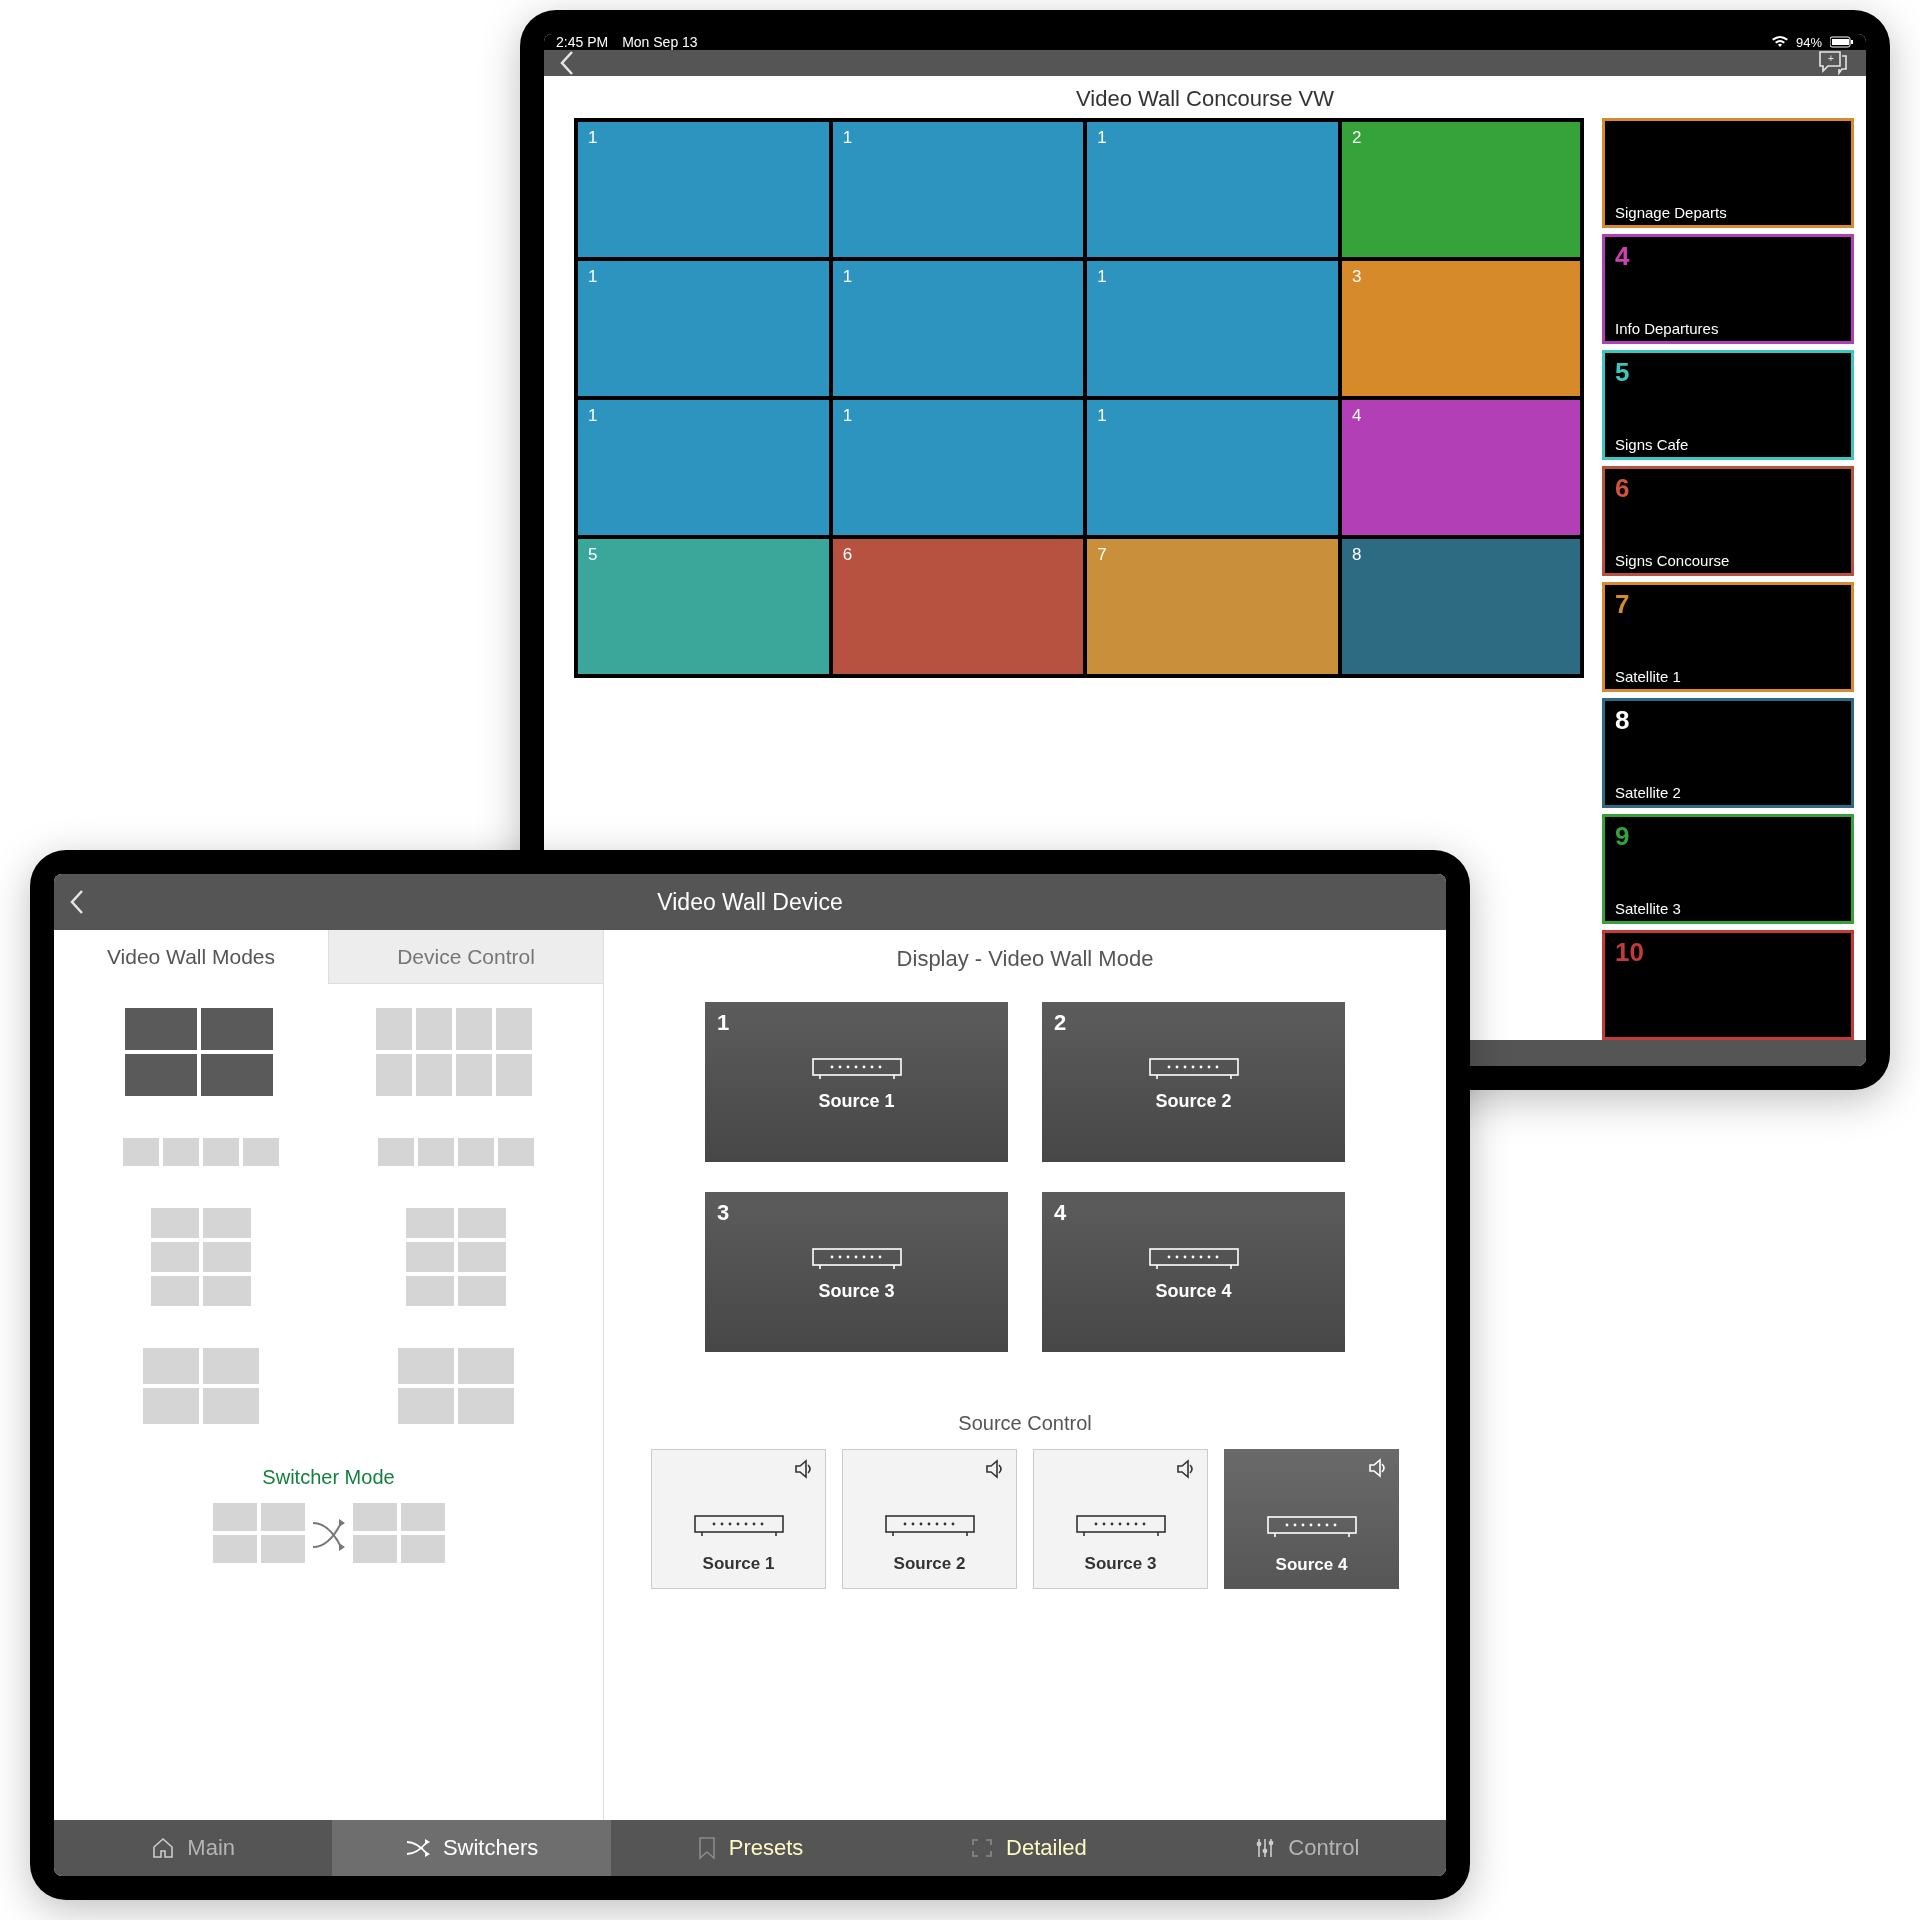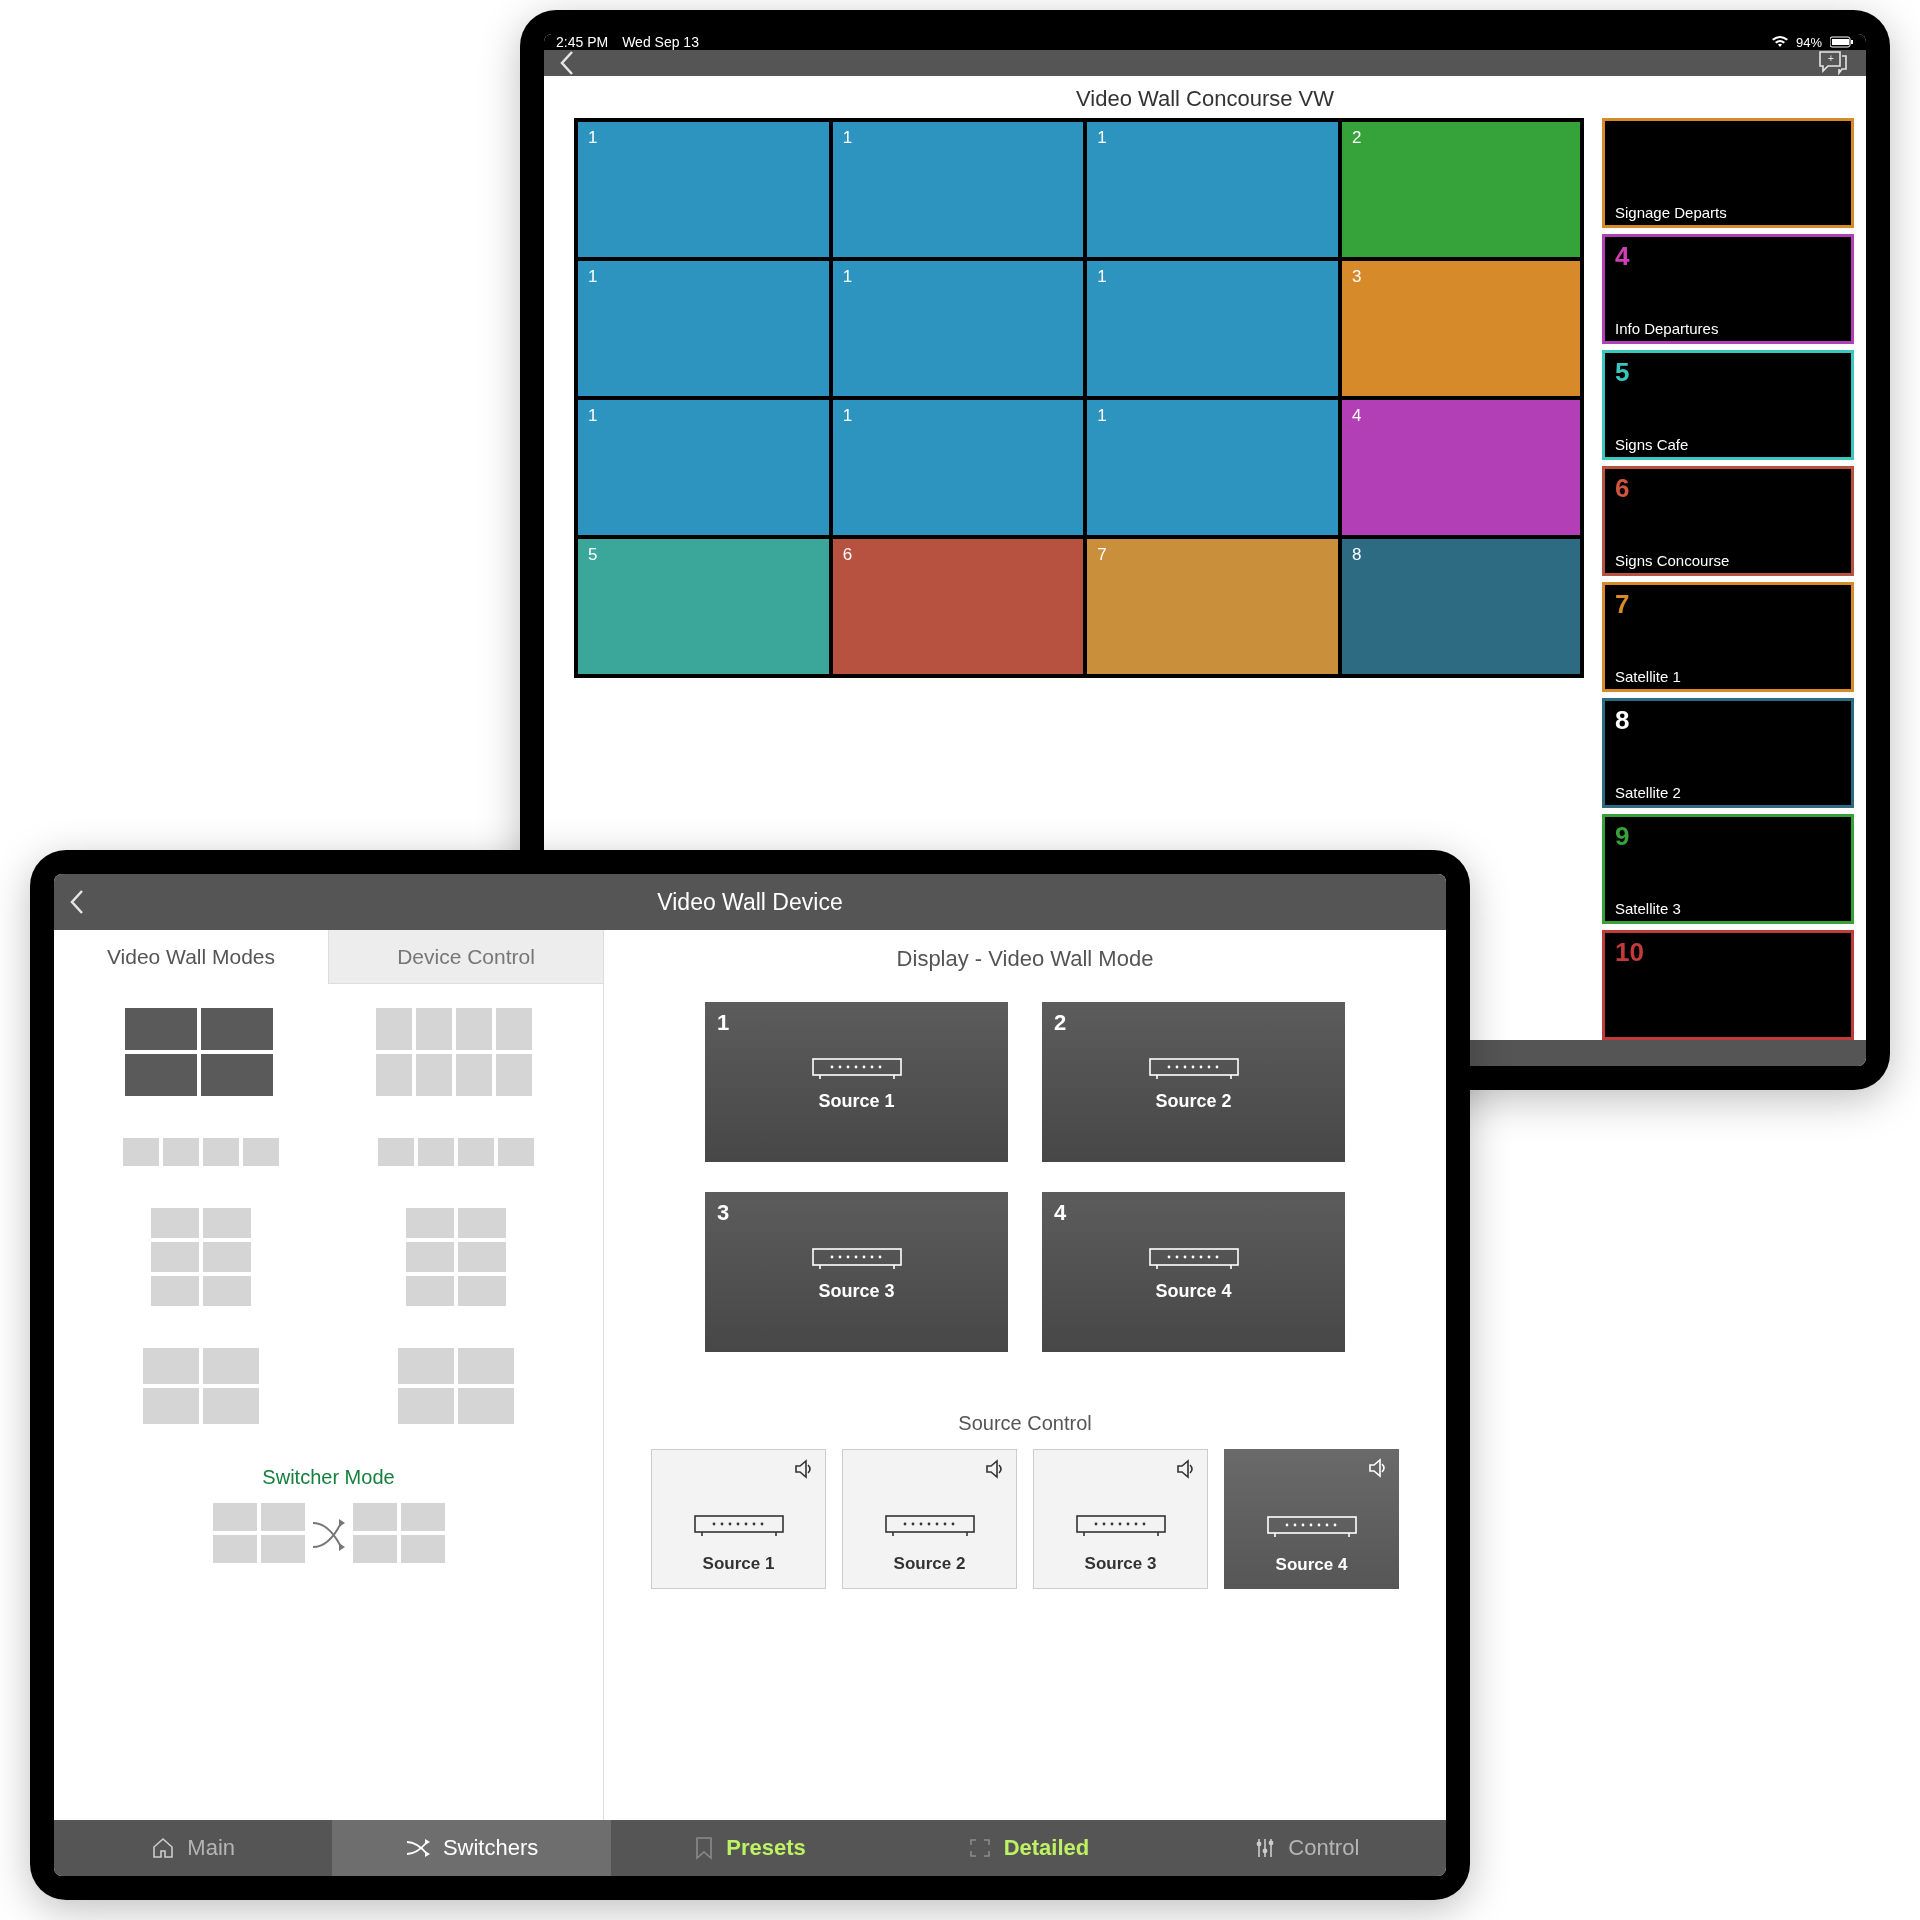"Wed Sep 13" span { text: Wed -> Mon }
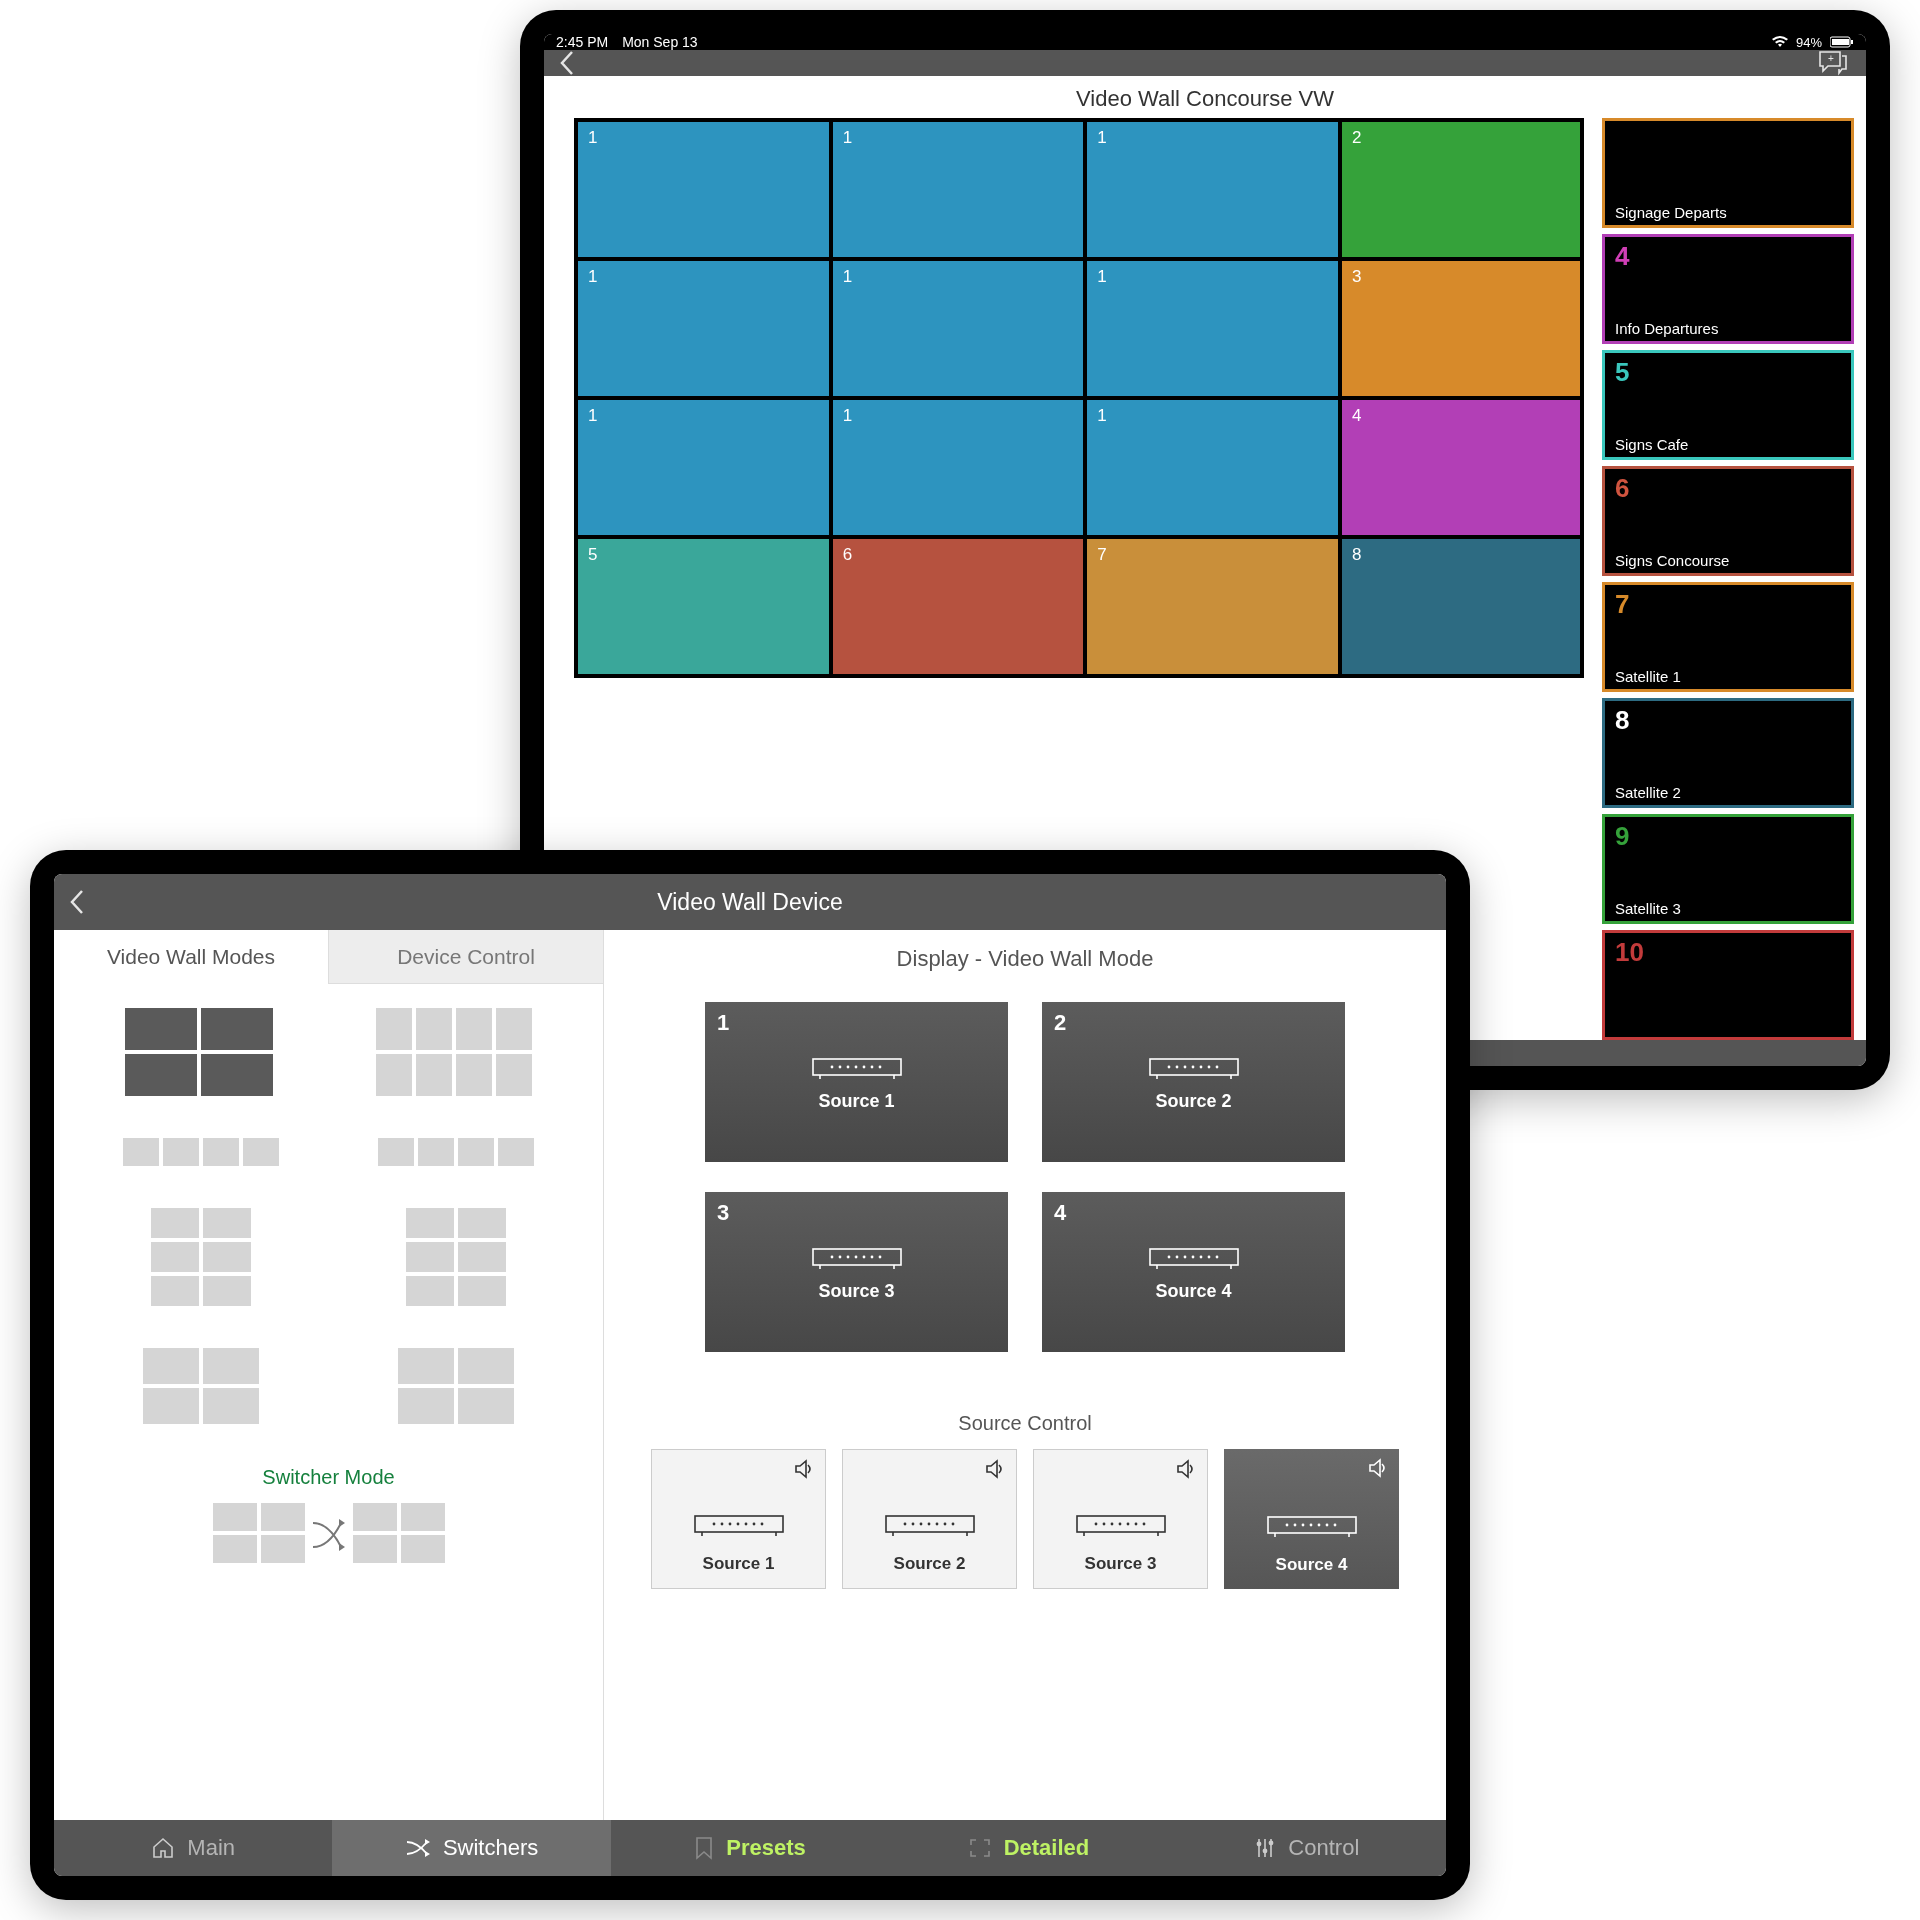"Presets" .front-nav .nb.dim { color: #bef264 -> #fef9c3; font-weight: bold -> none }
